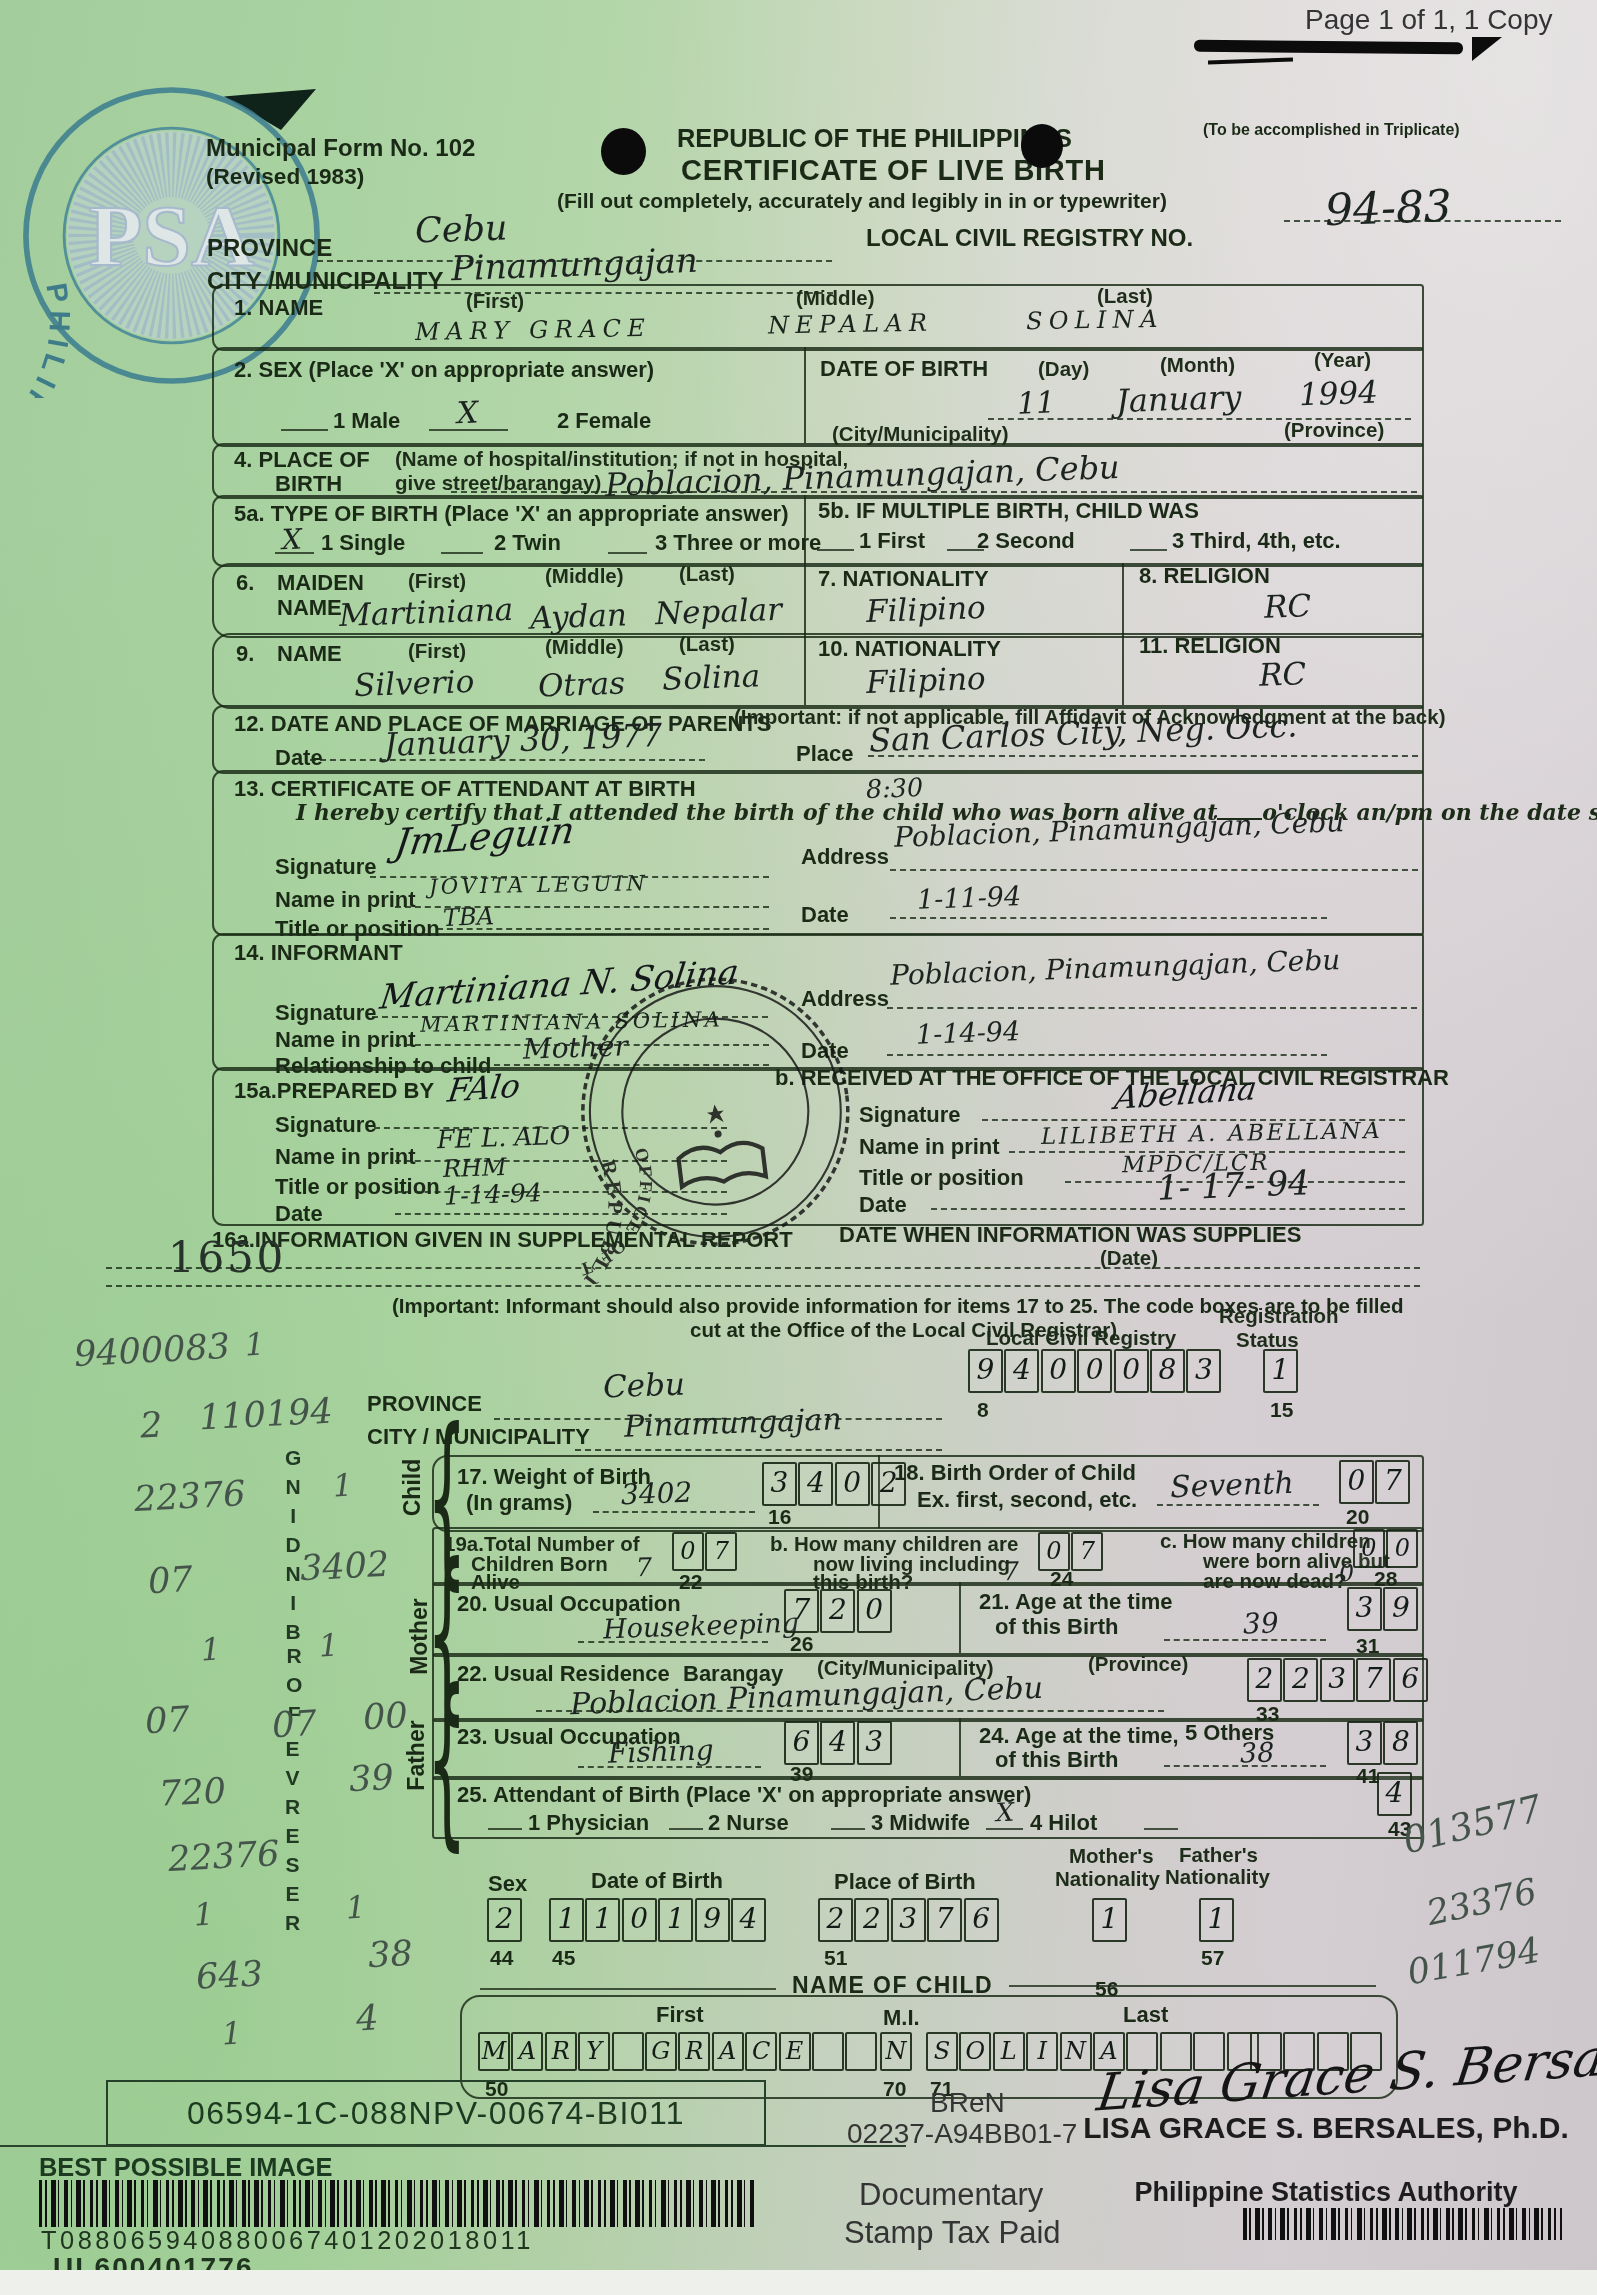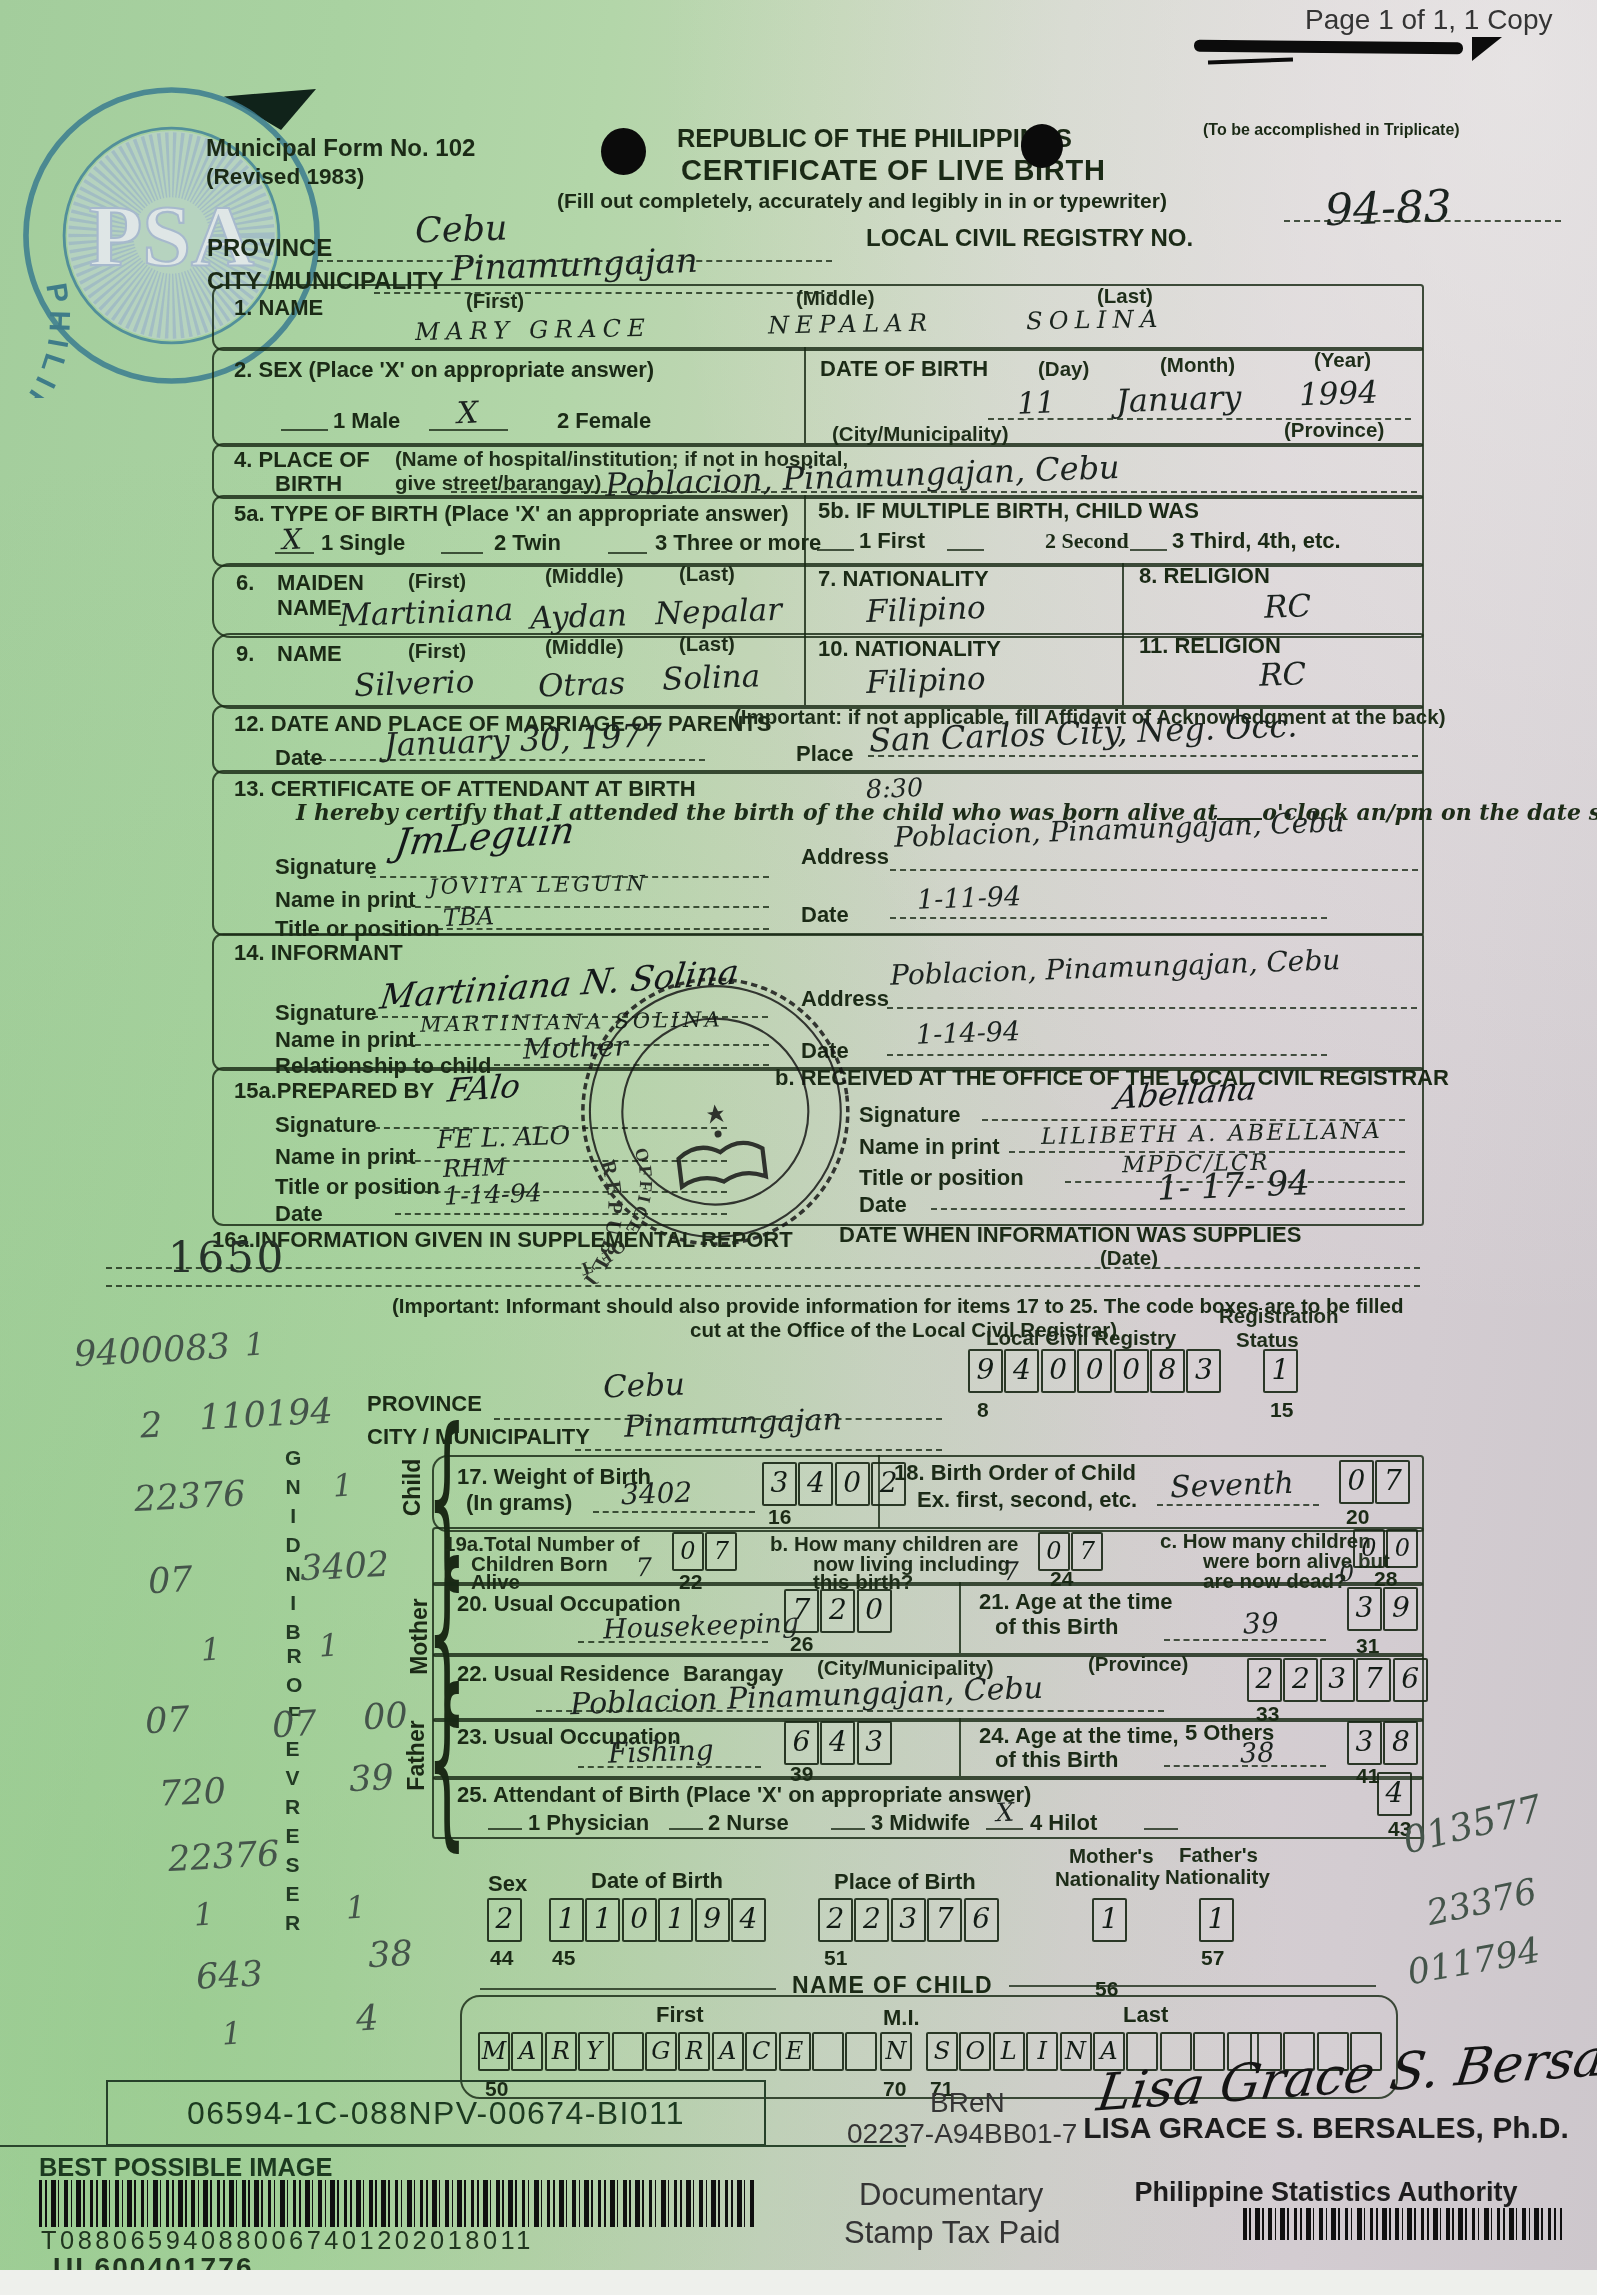"2 Second" div.abs { font-family: Liberation Serif, serif -> none; left: 1045px -> 977px }
